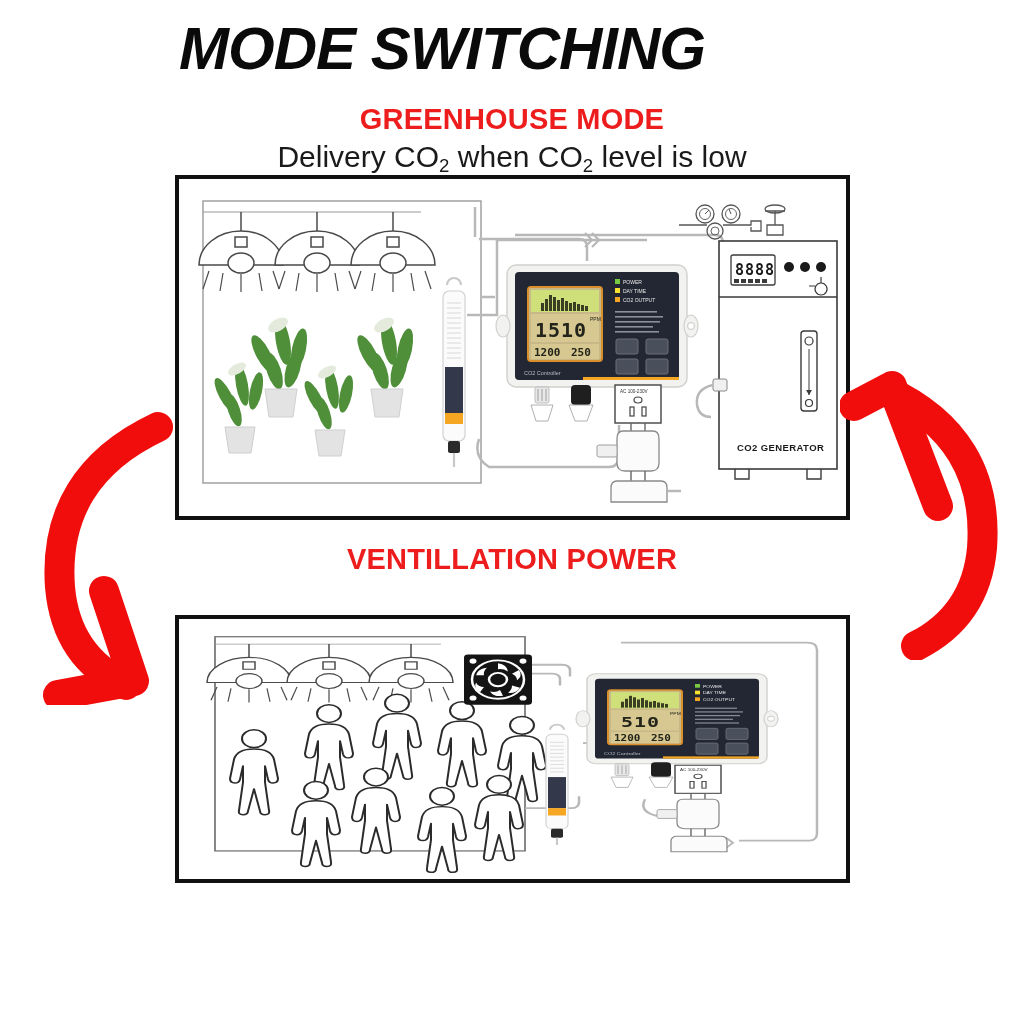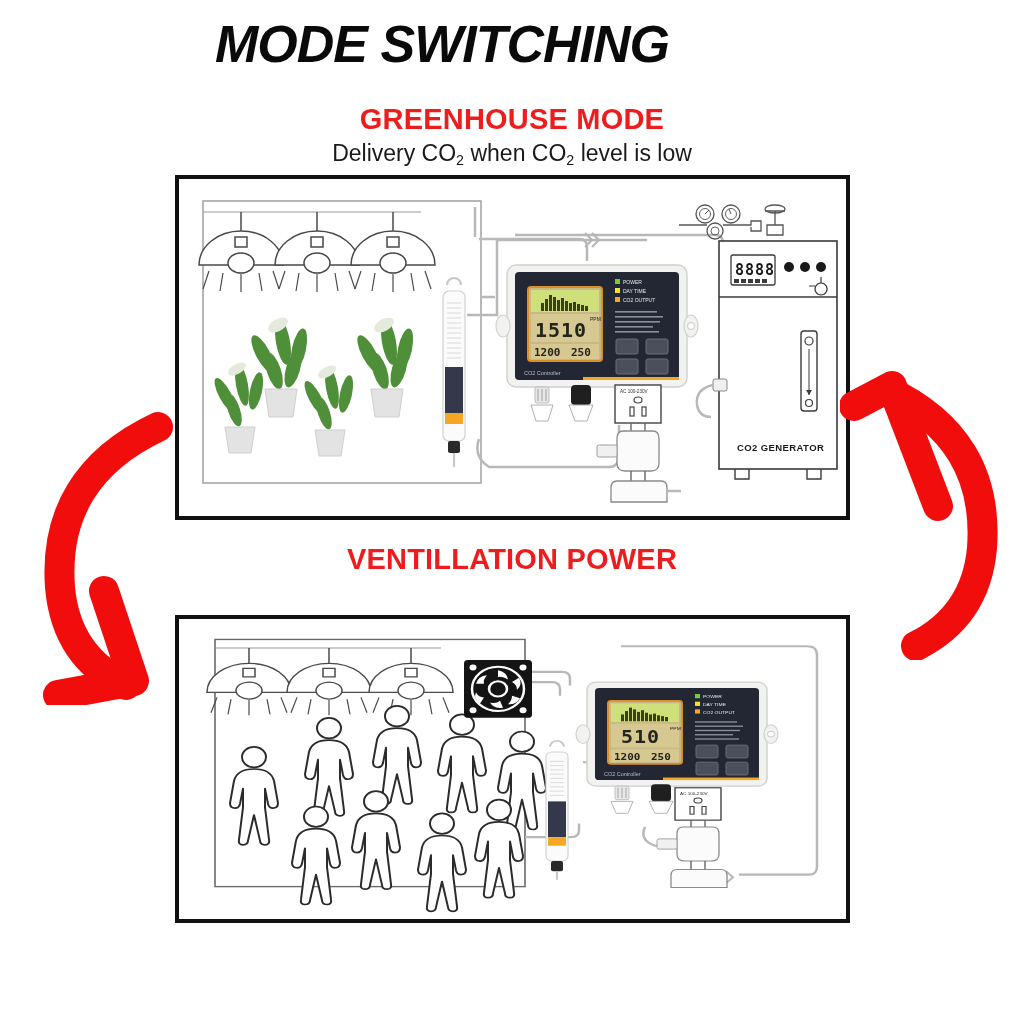"MODE SWITCHING" .main-title { font-size: 52px -> 60px }
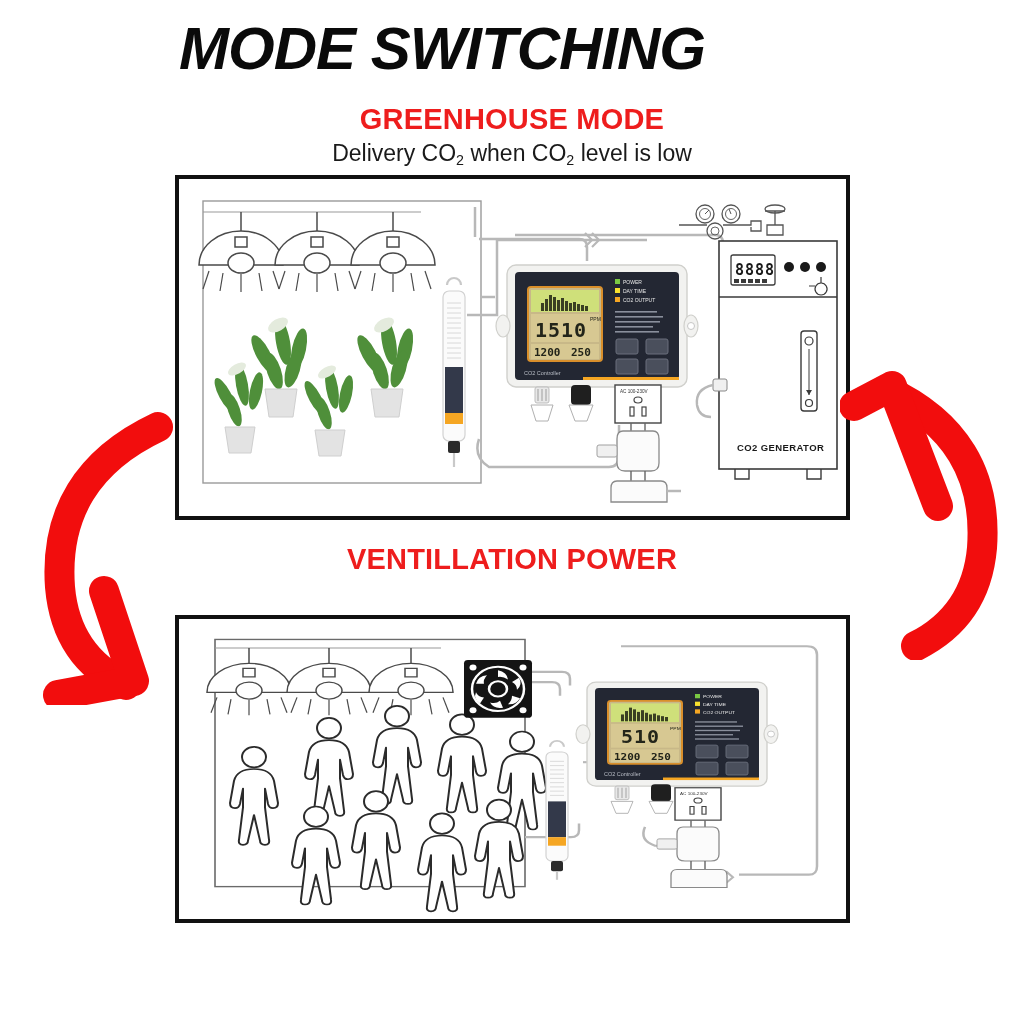"Delivery CO2 when CO2 level" .mode-sub { font-size: 23px -> 30px }
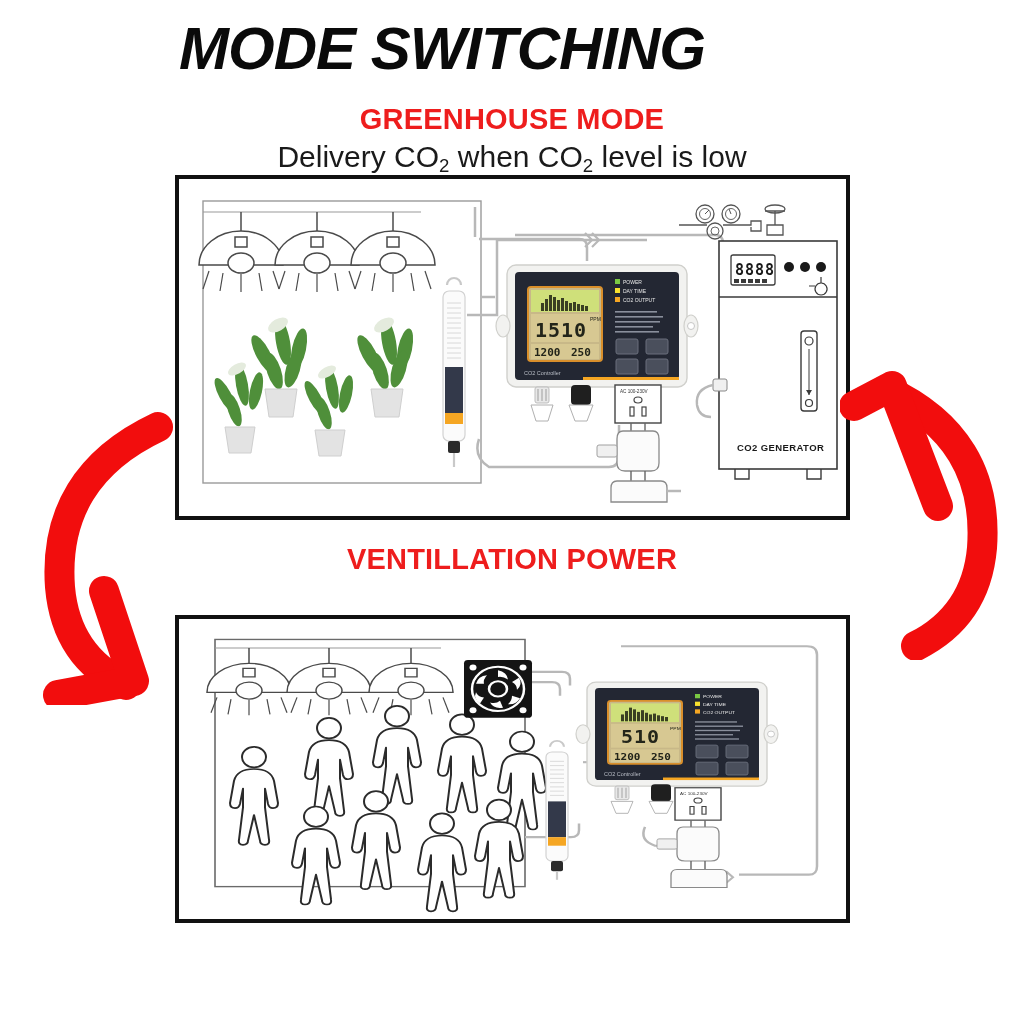"510" #panel-ventilation { height: 308px -> 268px }
